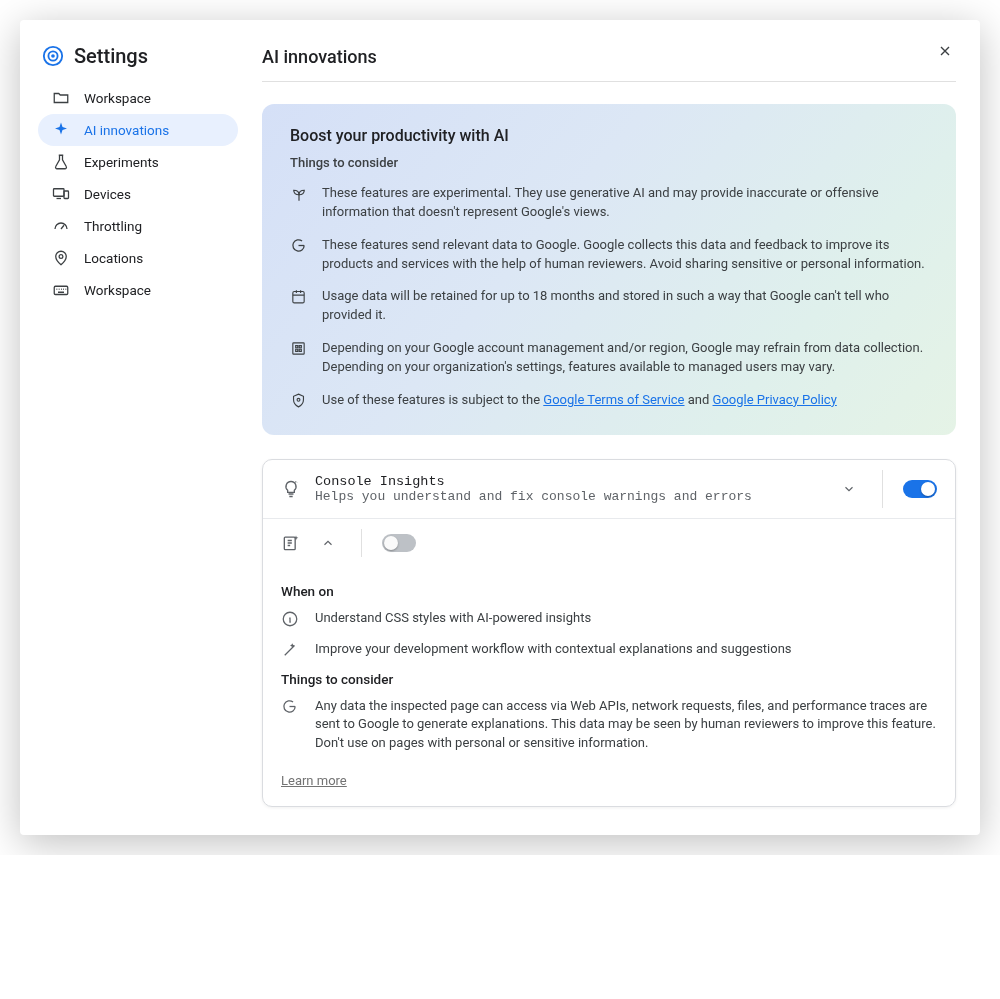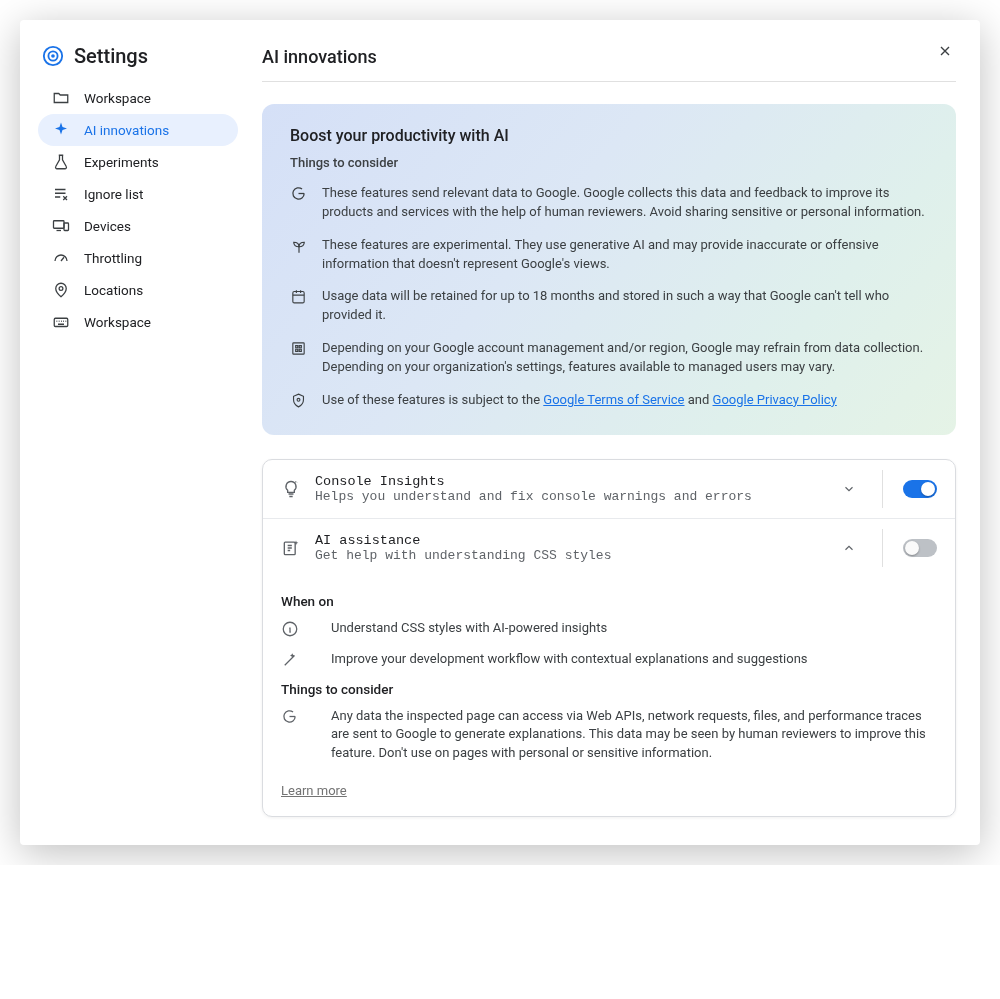"Ignore list" li.sb-item { html: <li> <span> <svg> <path></path> <path></path> </svg> </span> <span>Ignore list</span> </li> -> none }
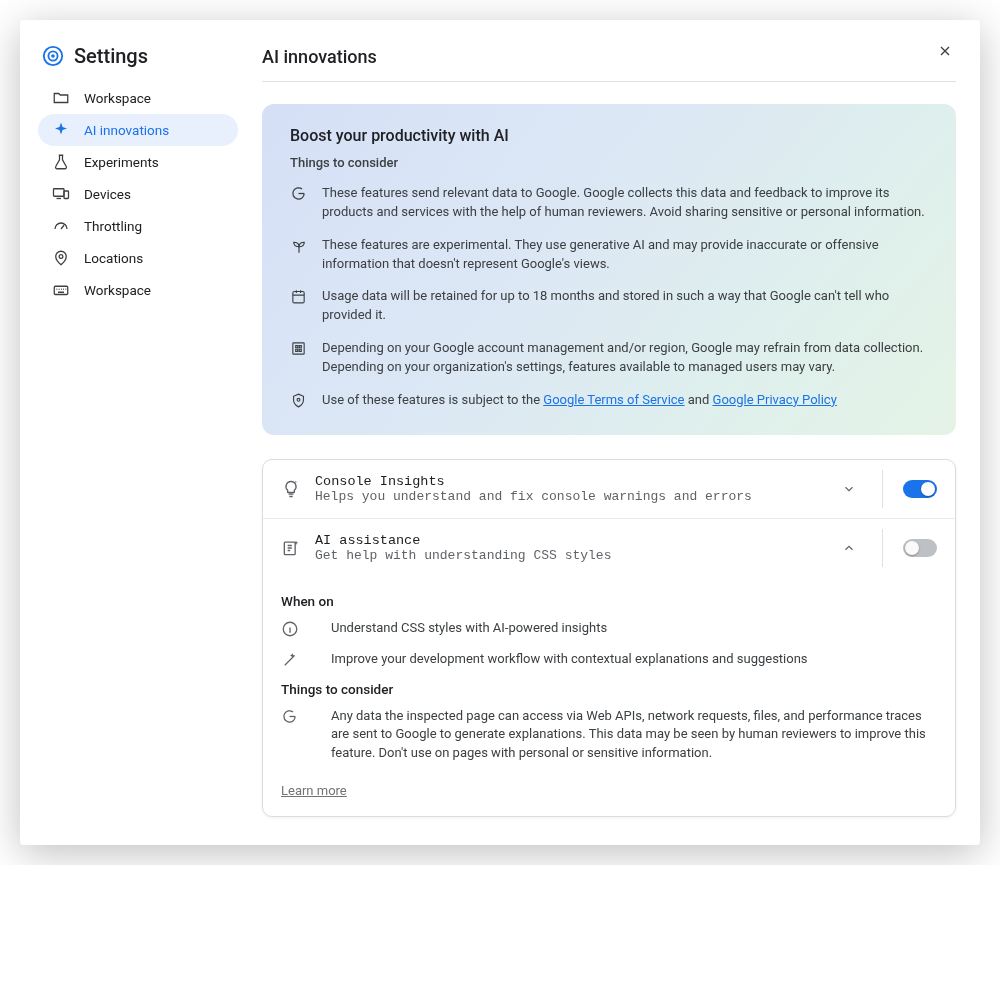"These features send relevant data" li.b-item { order: before "These features are experimental. They" -> after "These features are experimental. They" }
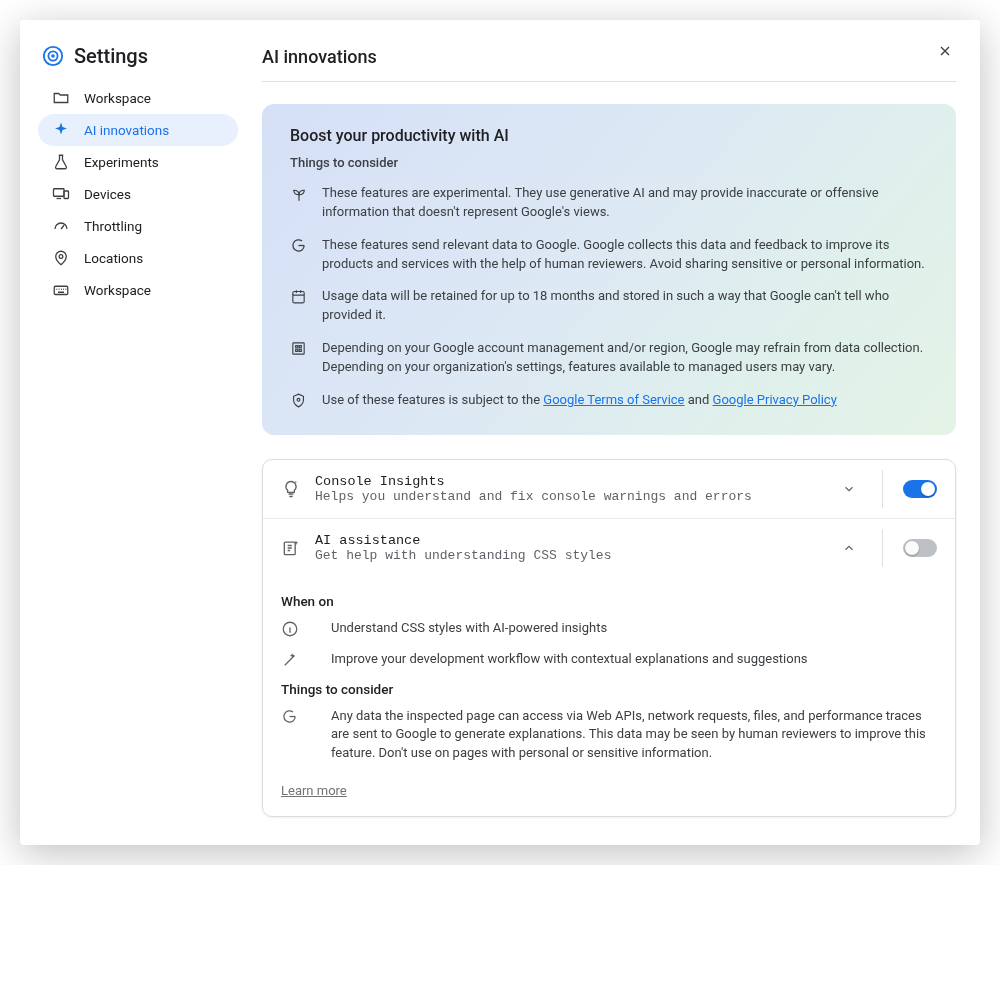"AI assistance" div.r-body { html: <div> <div>AI assistance</div> <div>Get help with understanding CSS styles</div> </div> -> none }
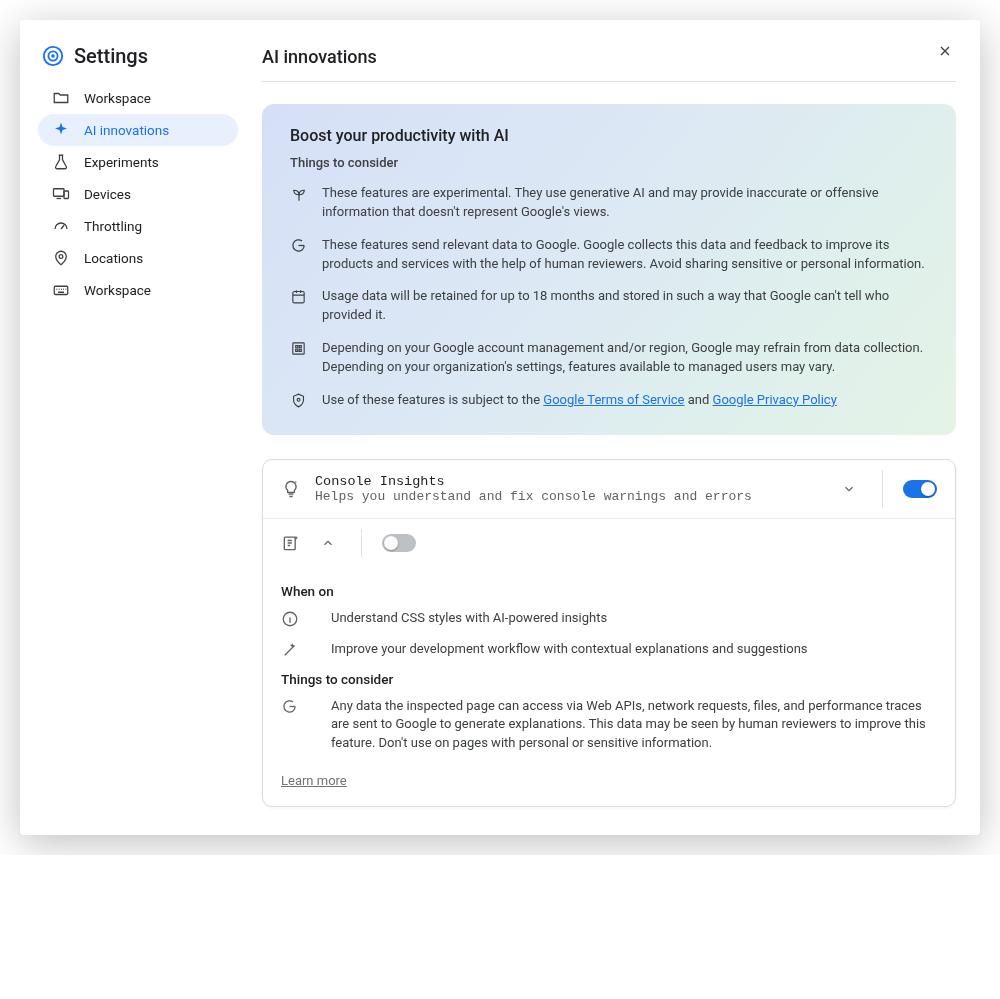"Understand CSS styles with AI-powered" .exp-item { gap: 32px -> 16px }
